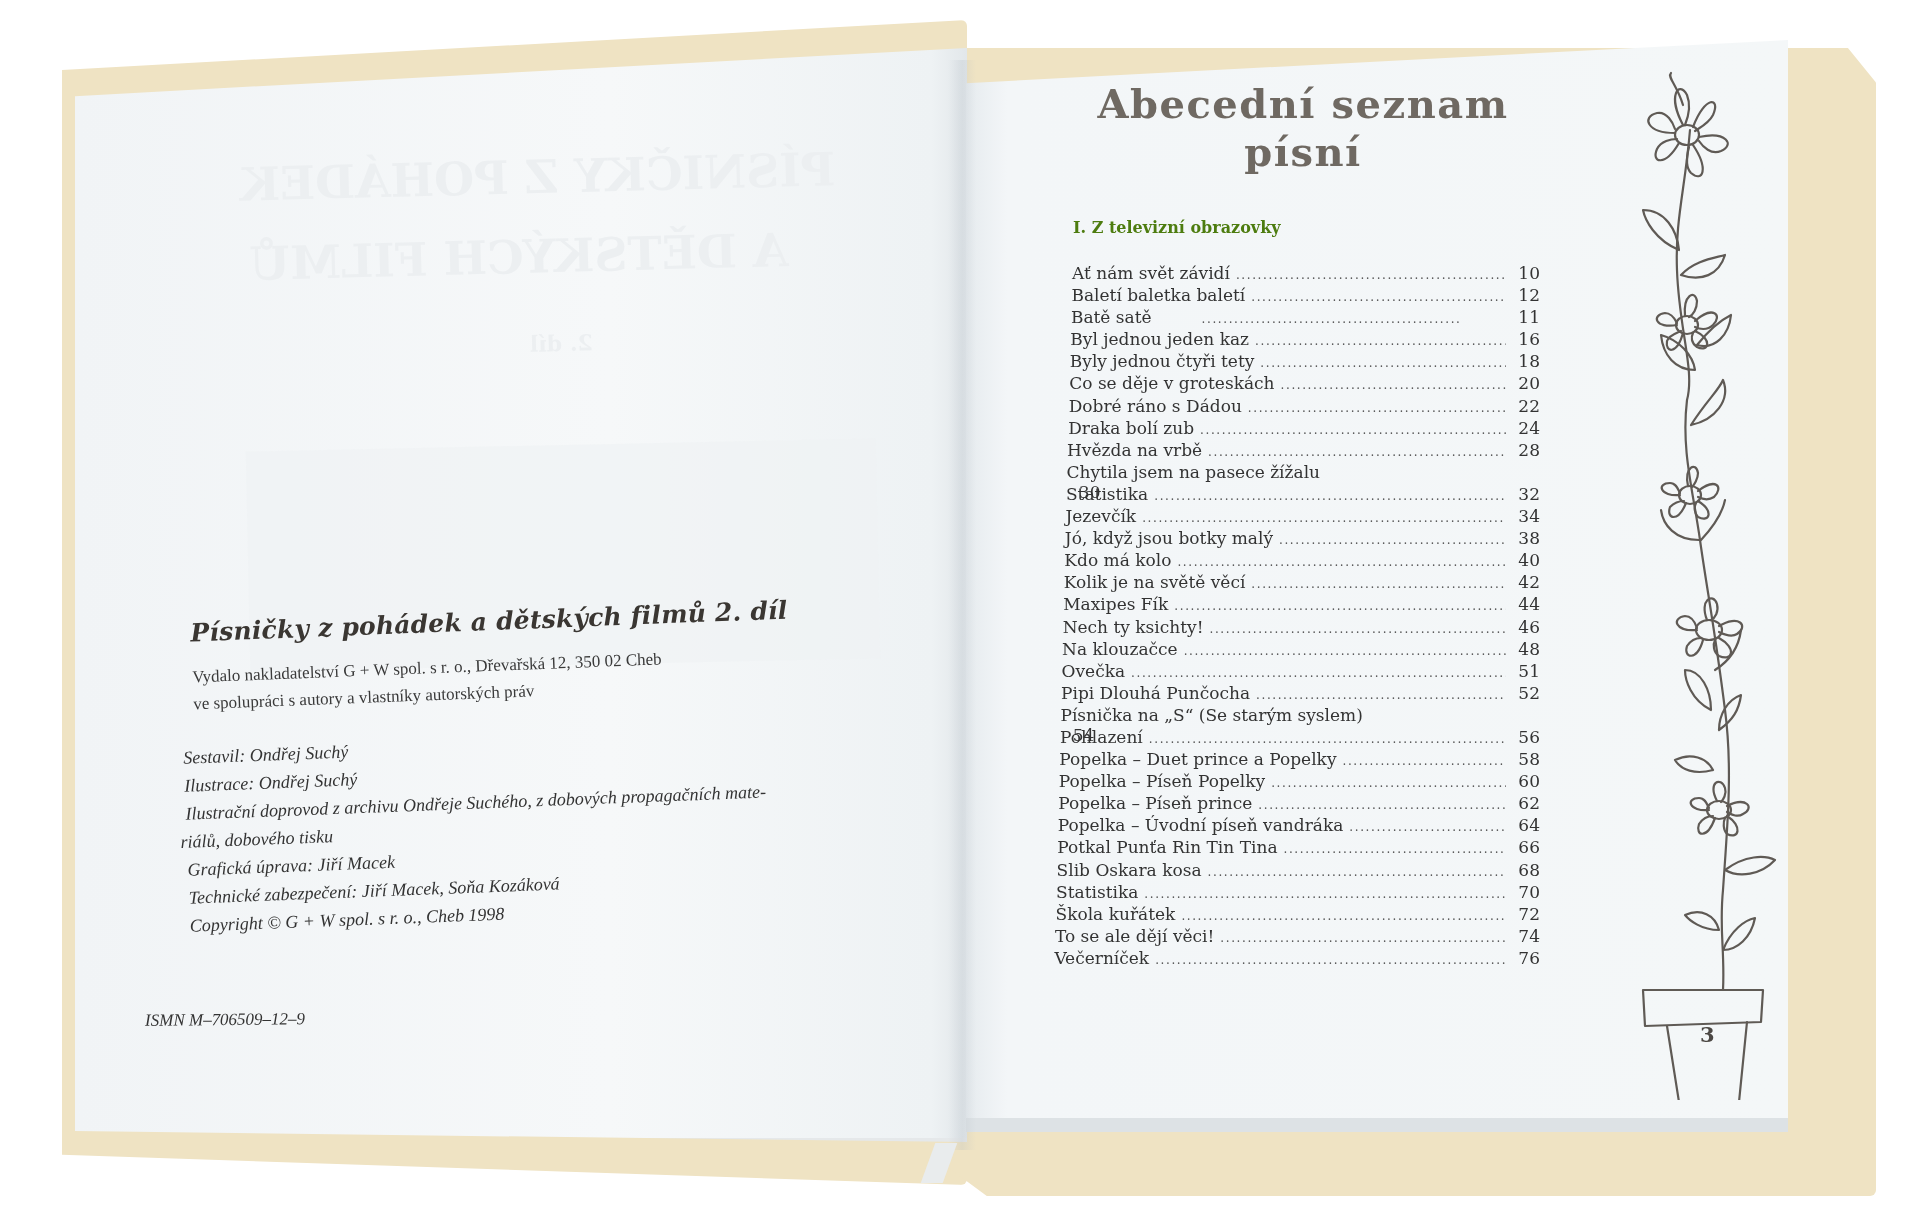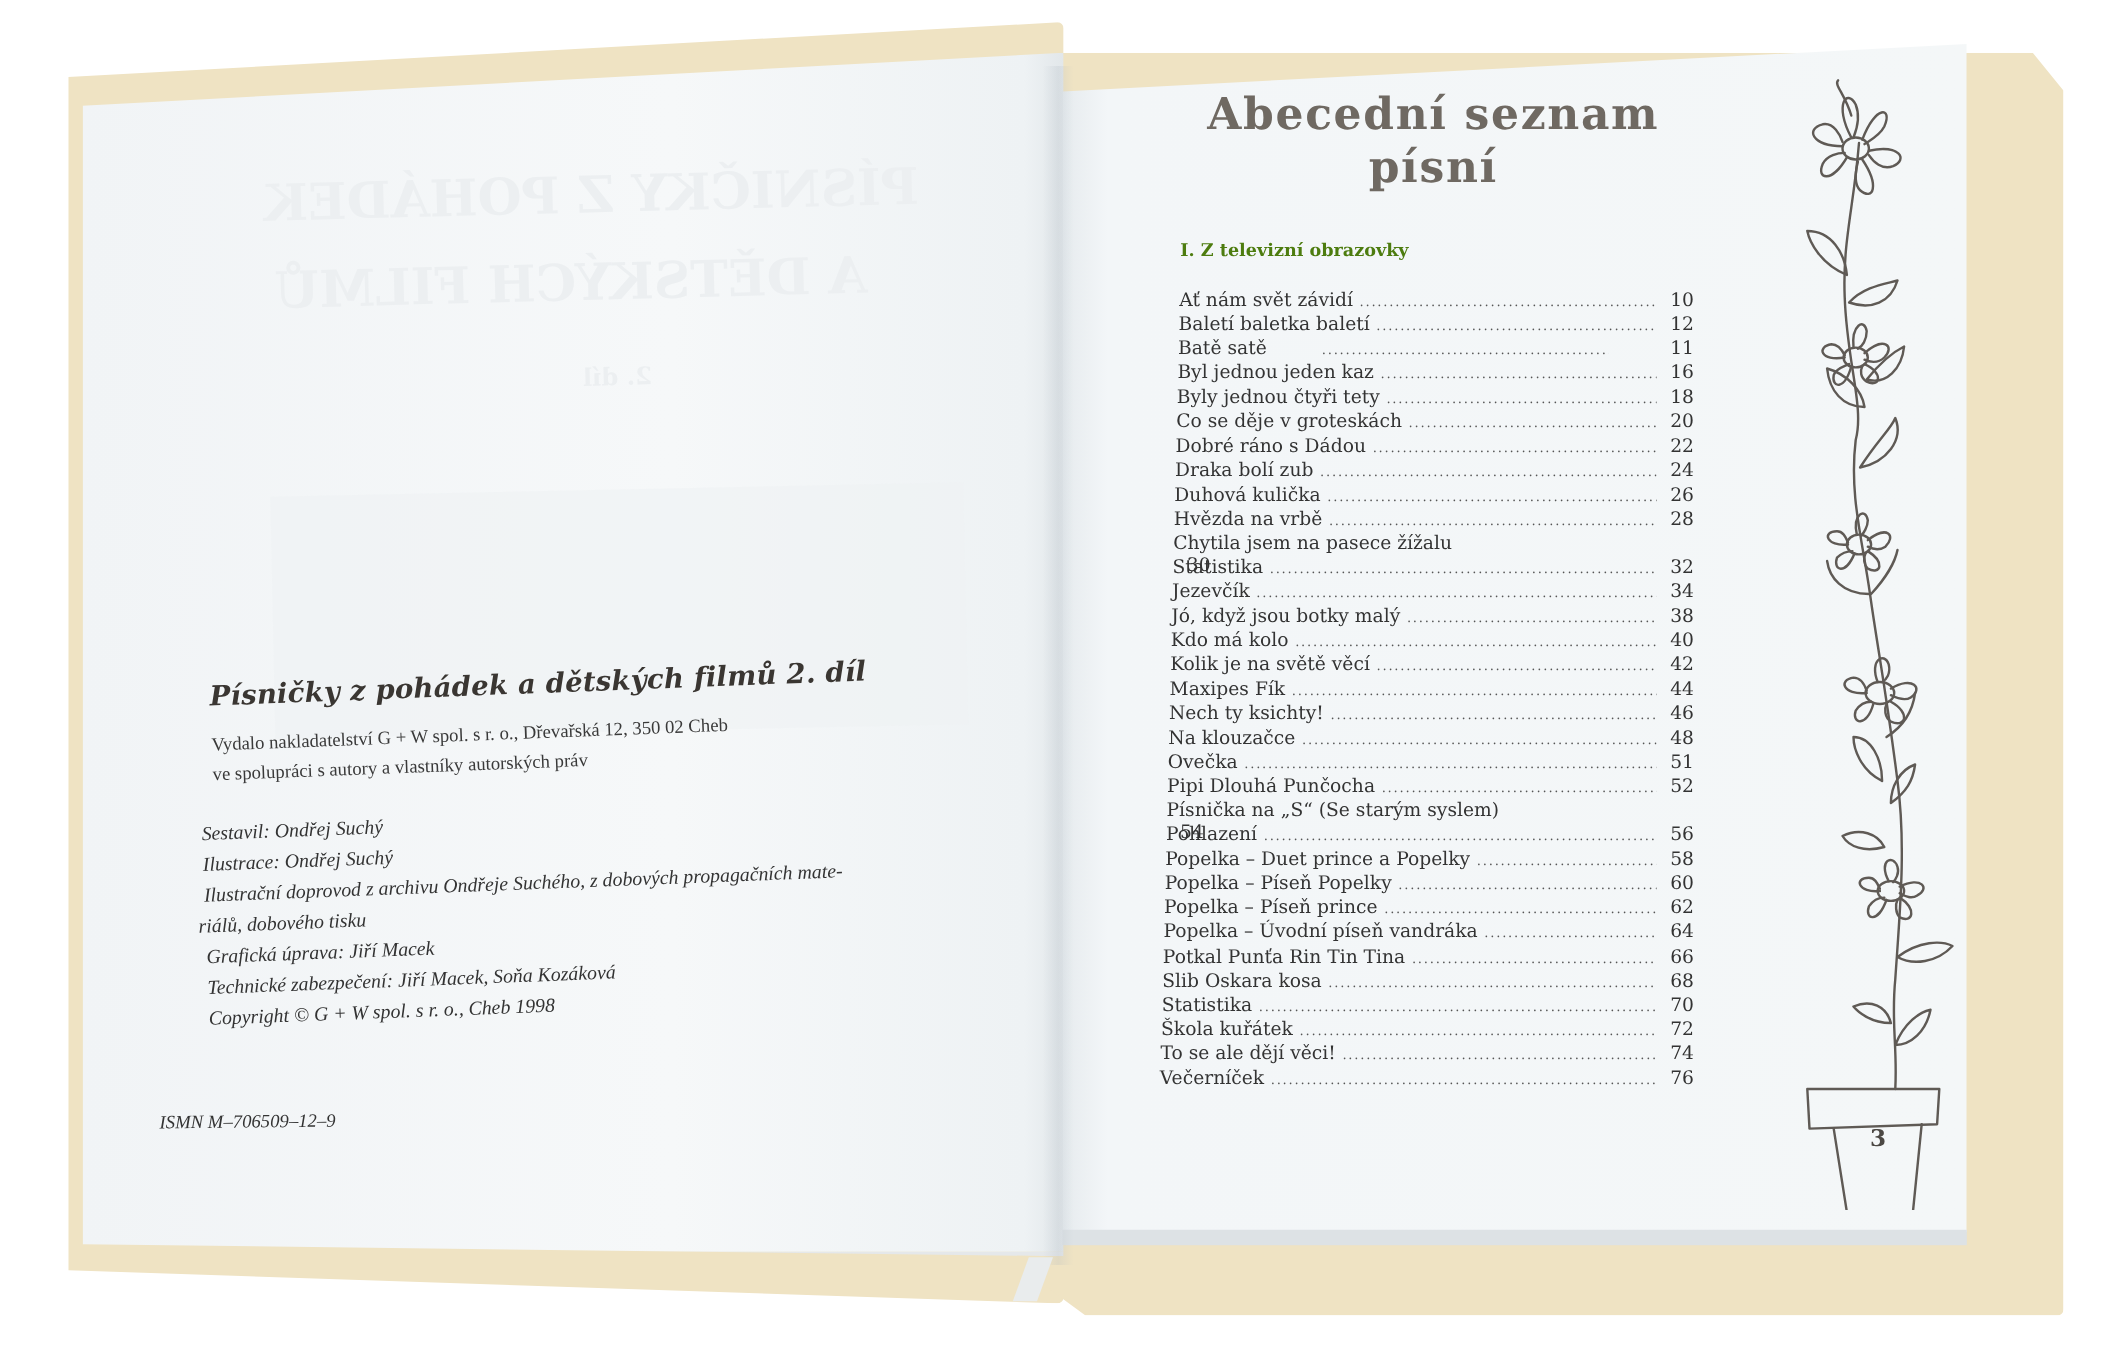"Duhová kulička" div.toc-row { html: <div> <span>Duhová kulička</span> <span></span> <span>26</span> </div> -> none }
